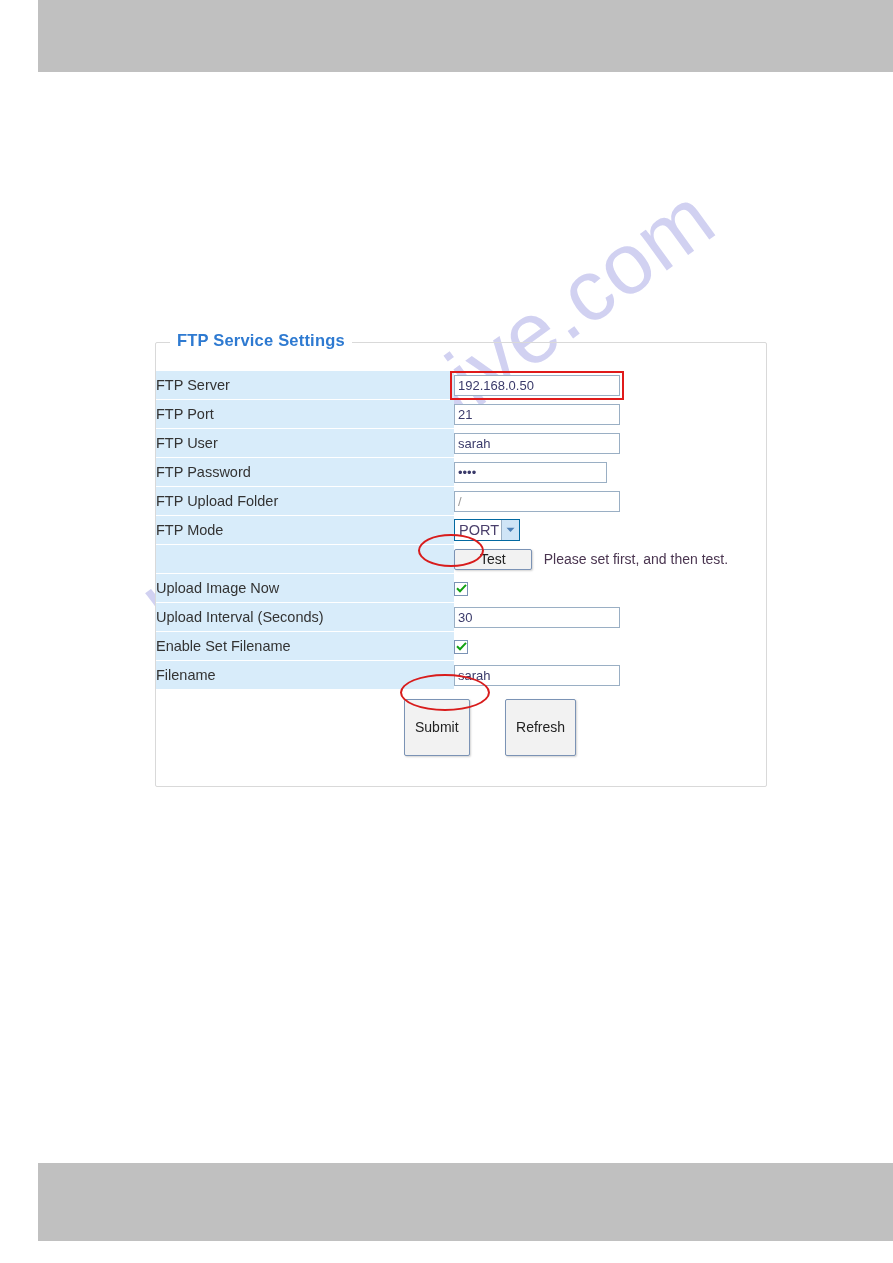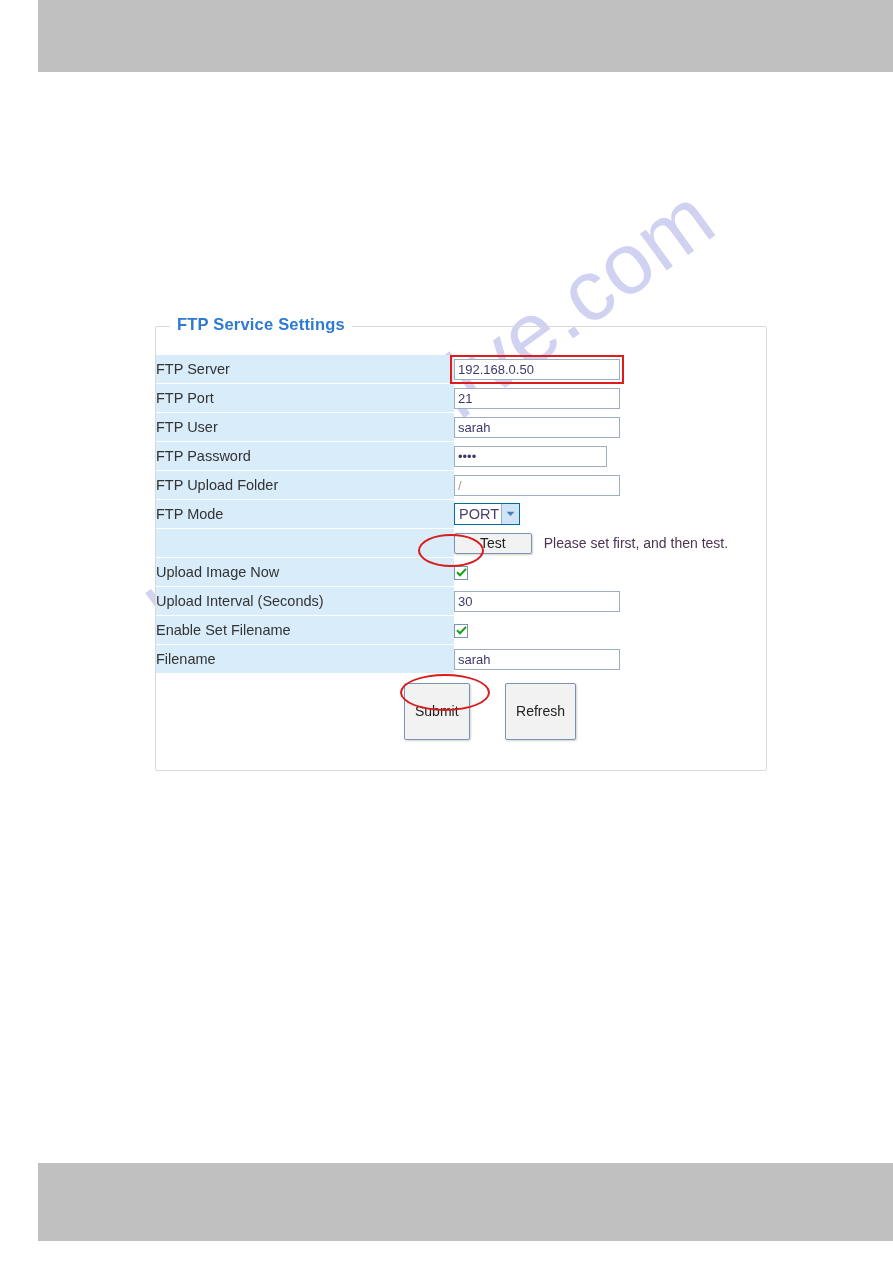"FTP Service Settings" .panel { top: 326px -> 342px }
